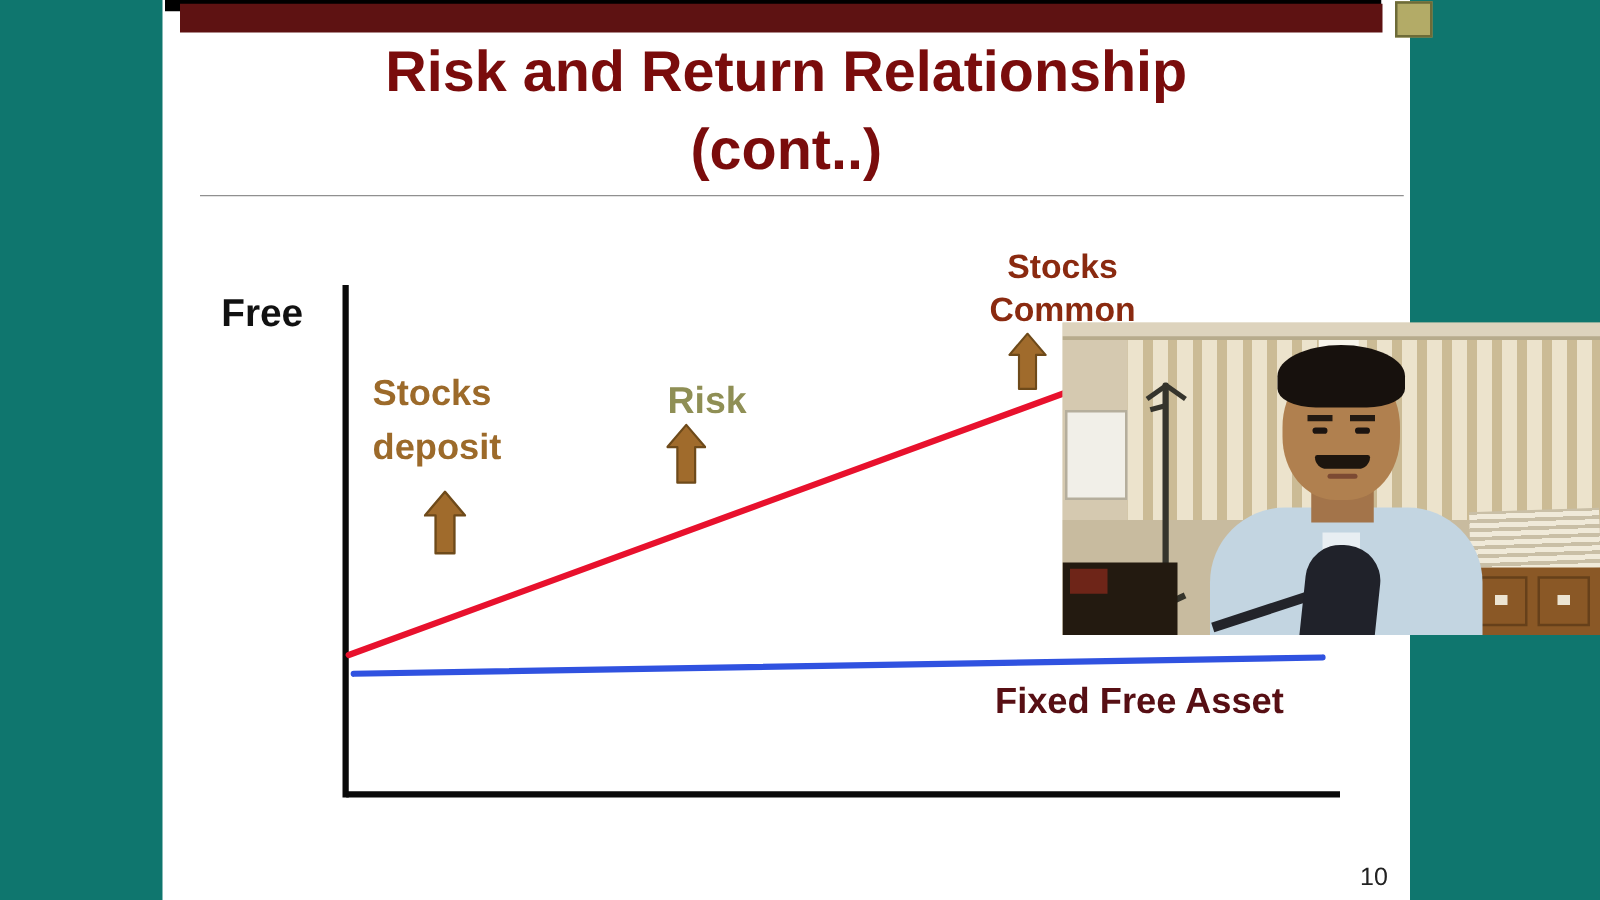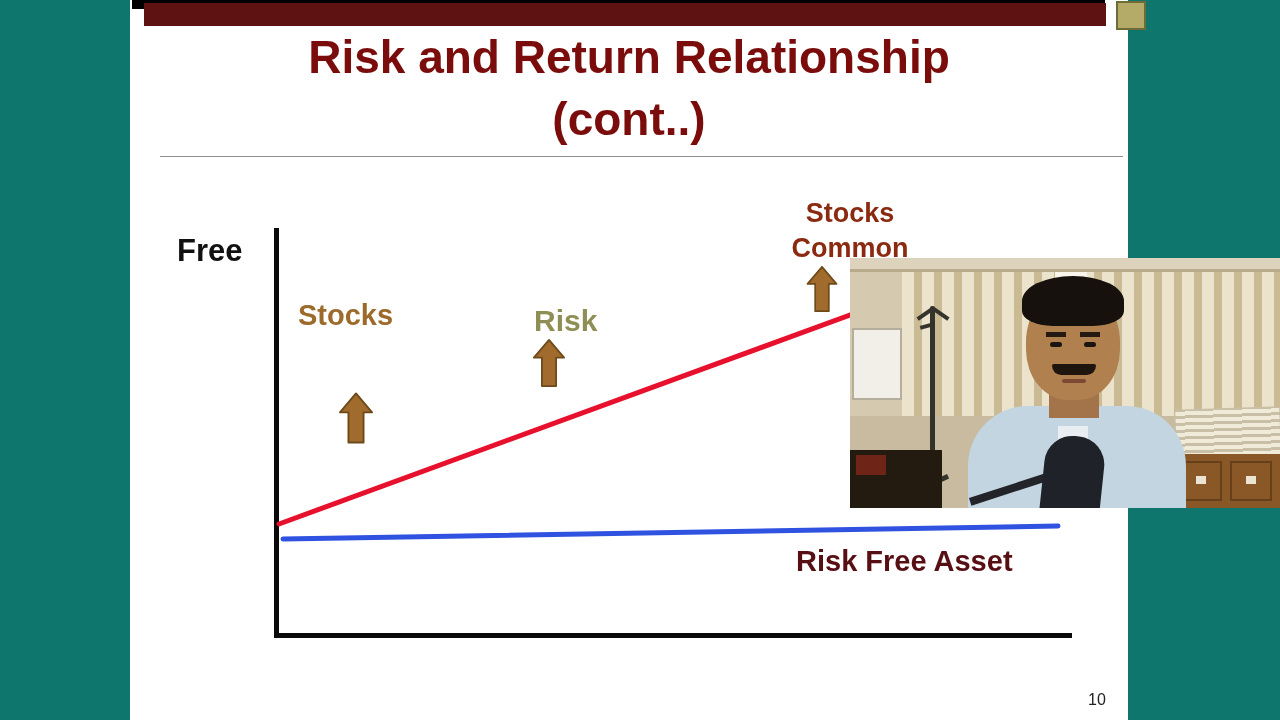"deposit" div { html: none -> <div>deposit</div> }
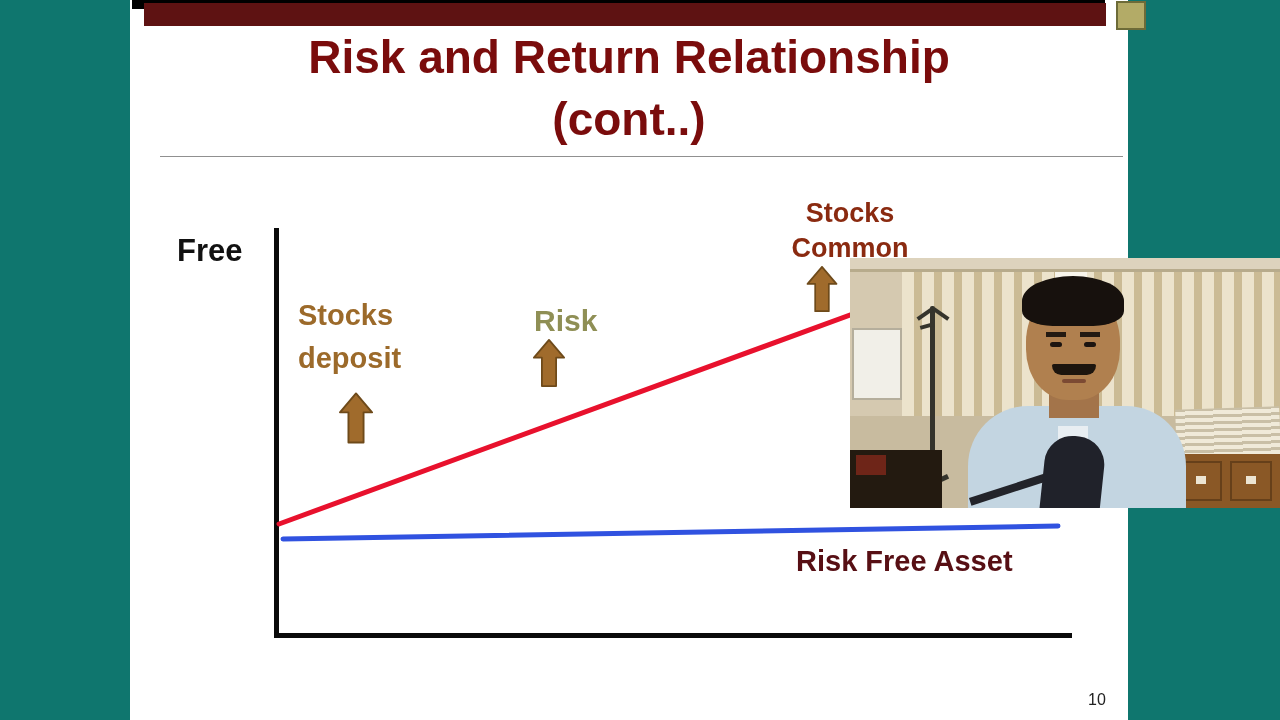"Risk Free Asset" div.risk-free { text: Risk -> Fixed }
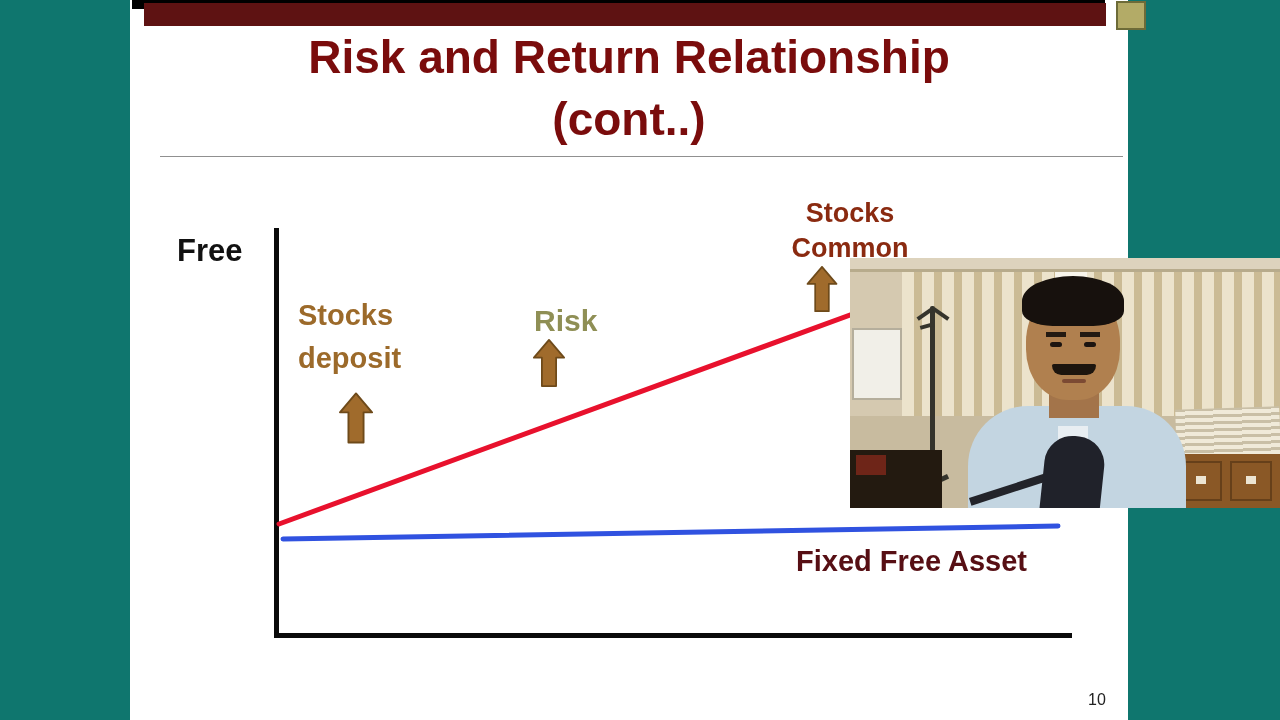"10" .page-number { font-size: 16px -> 20px }
